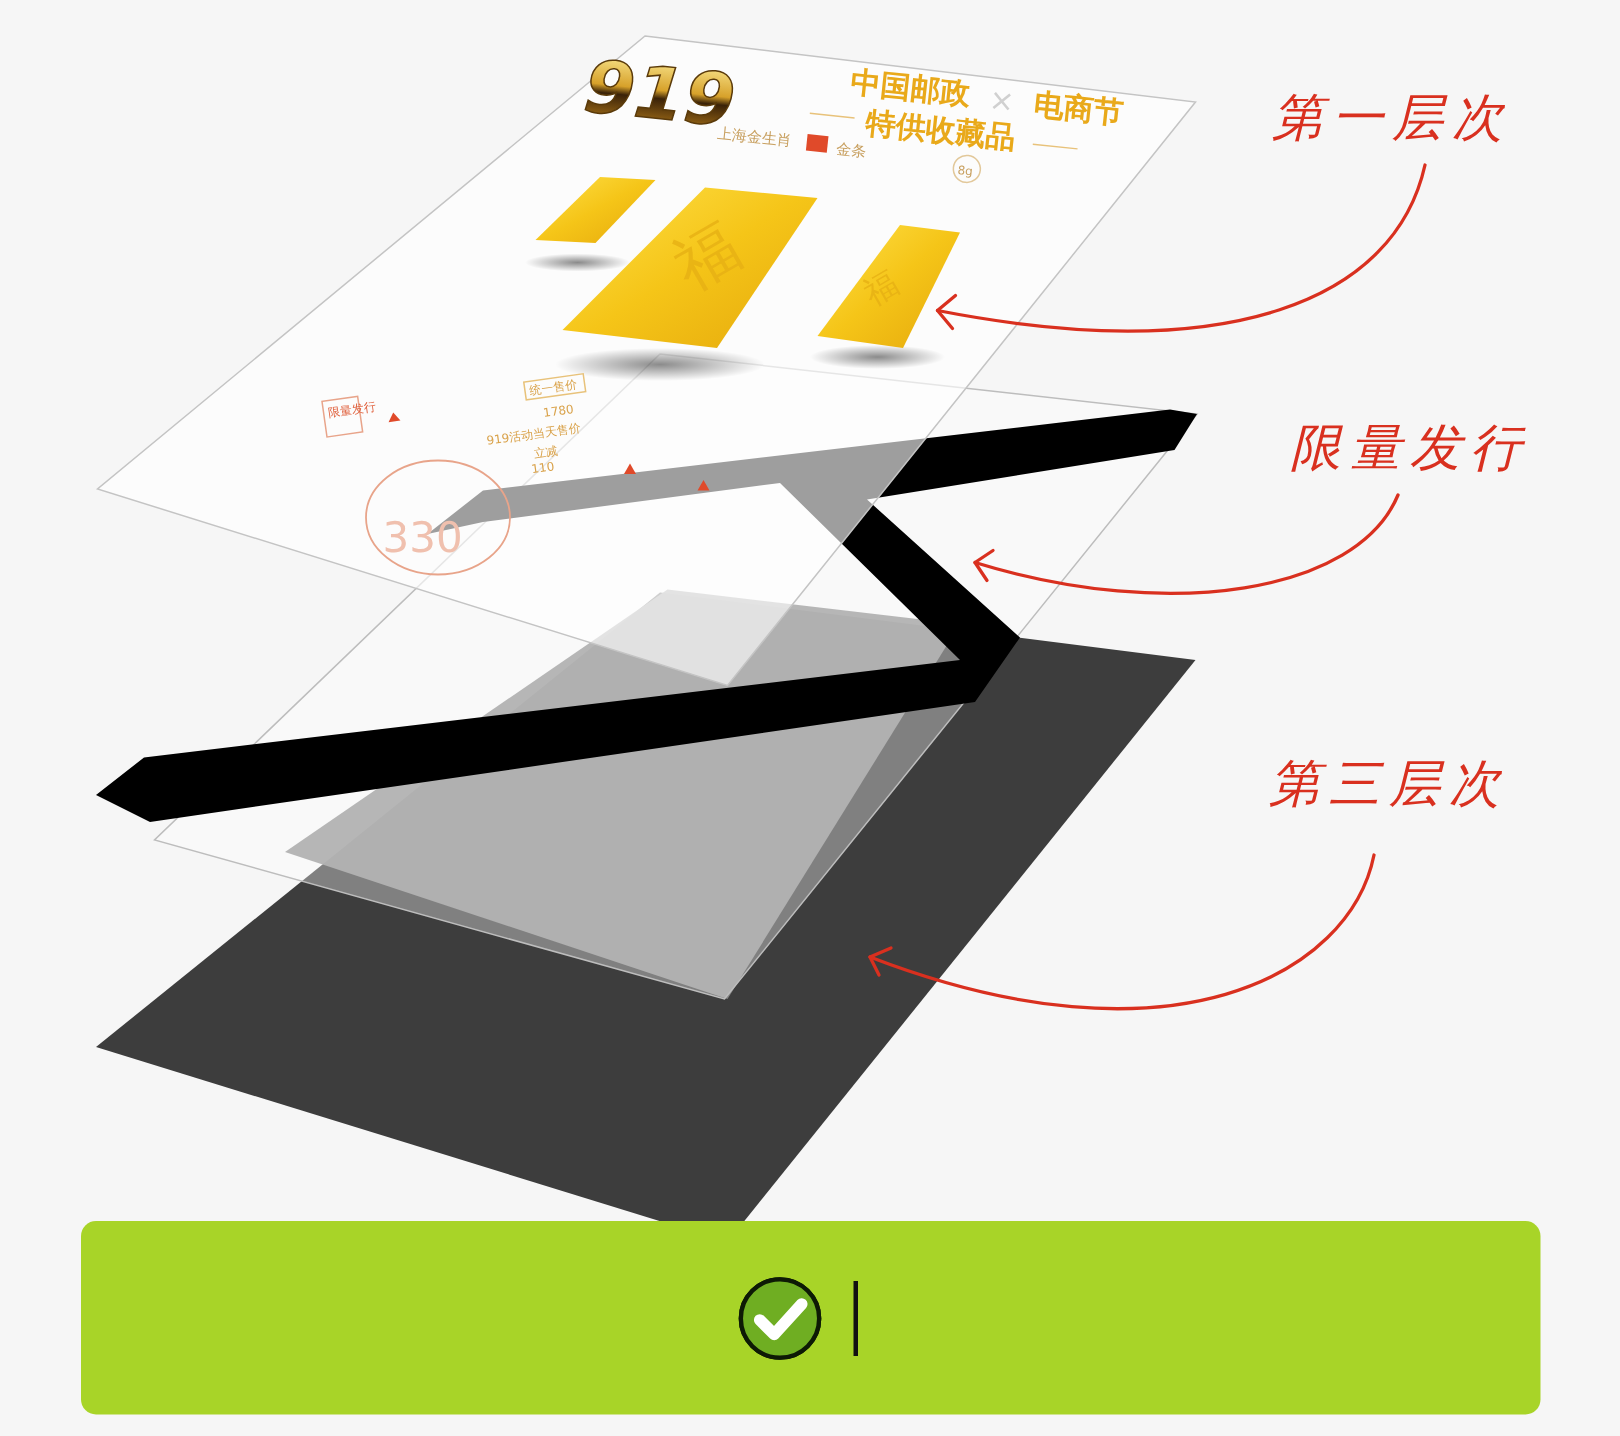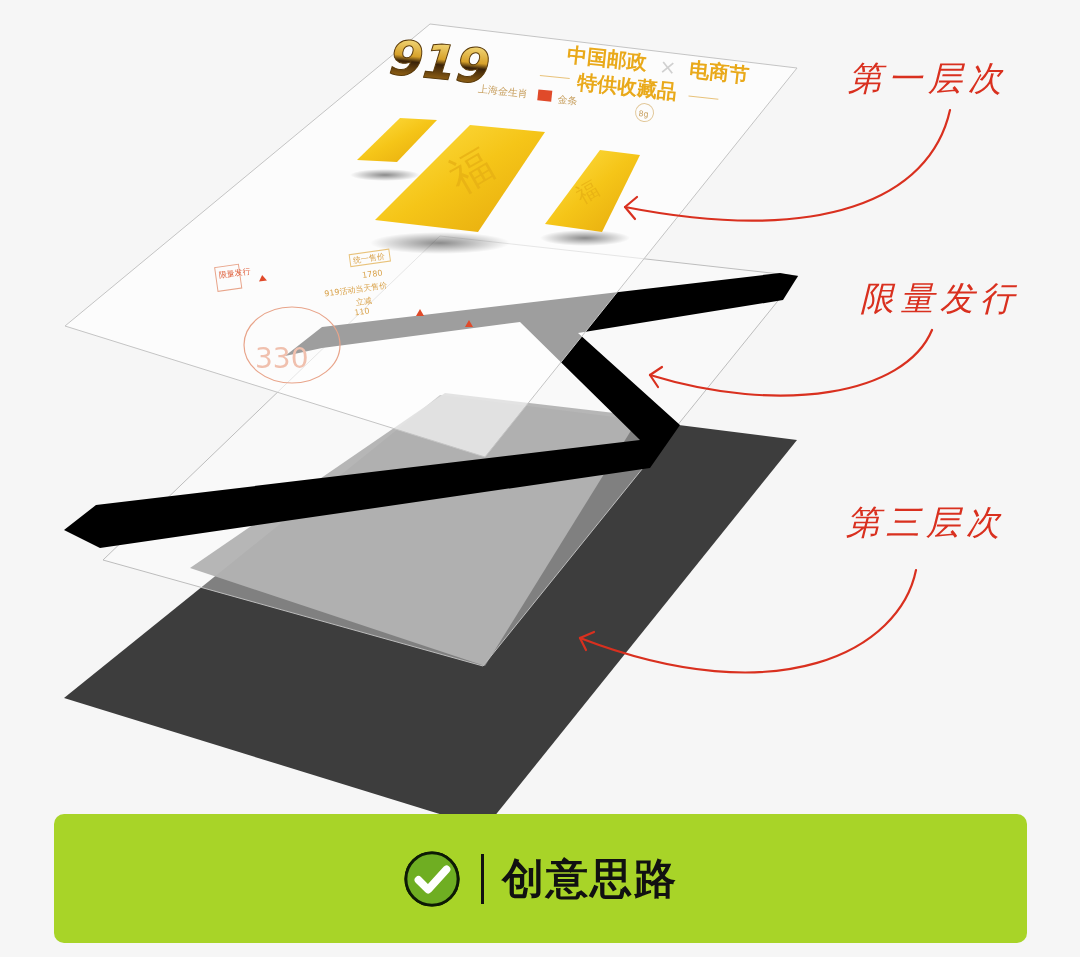"创意思路" div.title { html: <div>创意思路</div> -> none }
